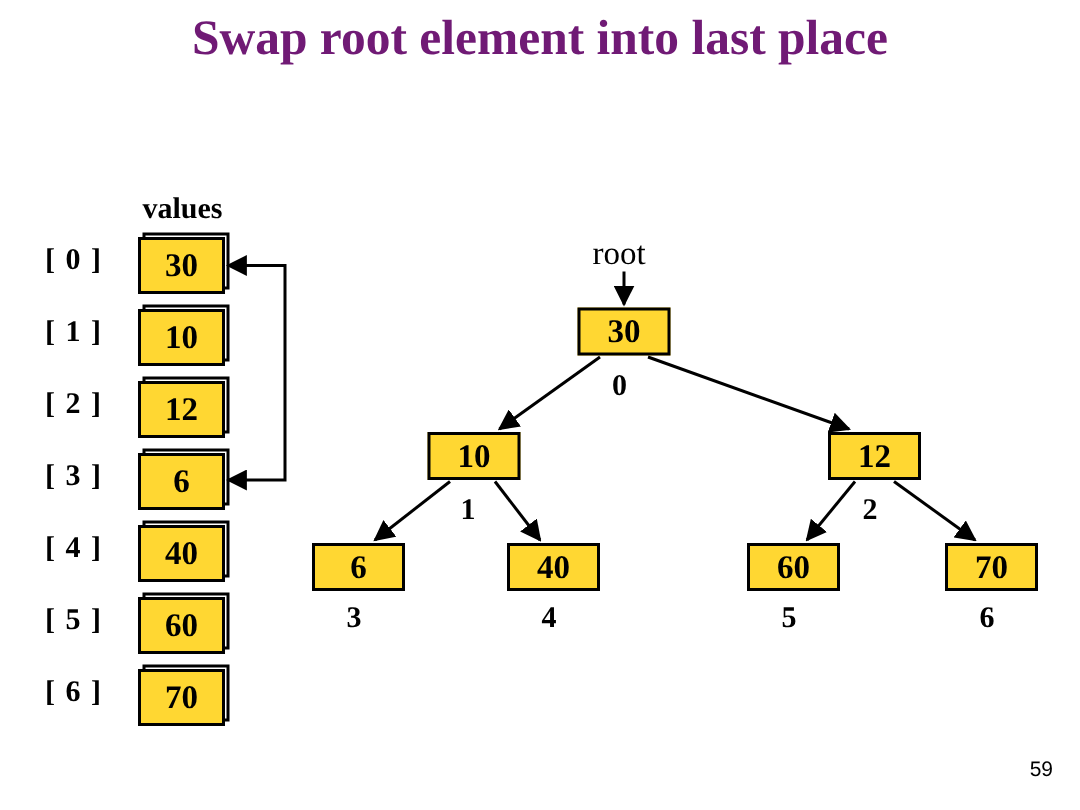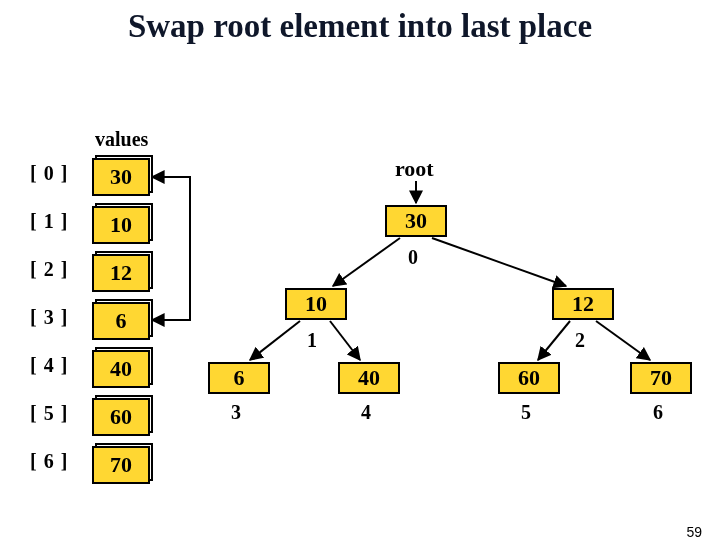"Swap root element into last" .title { color: #0f172a -> #701a75 }
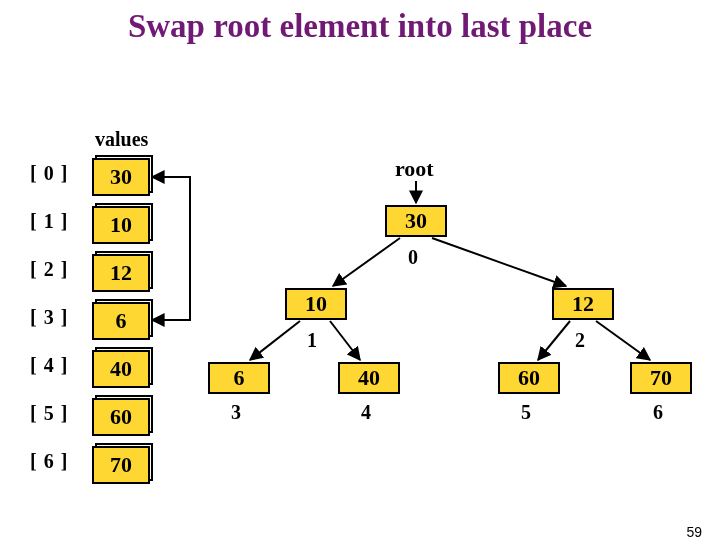"root" .root-label { font-weight: bold -> normal }
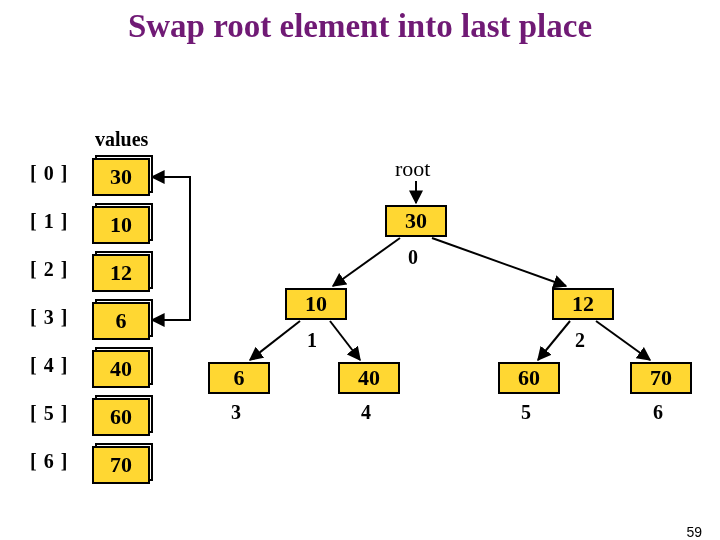"59" .slide-num { bottom: 0 -> 20px }
